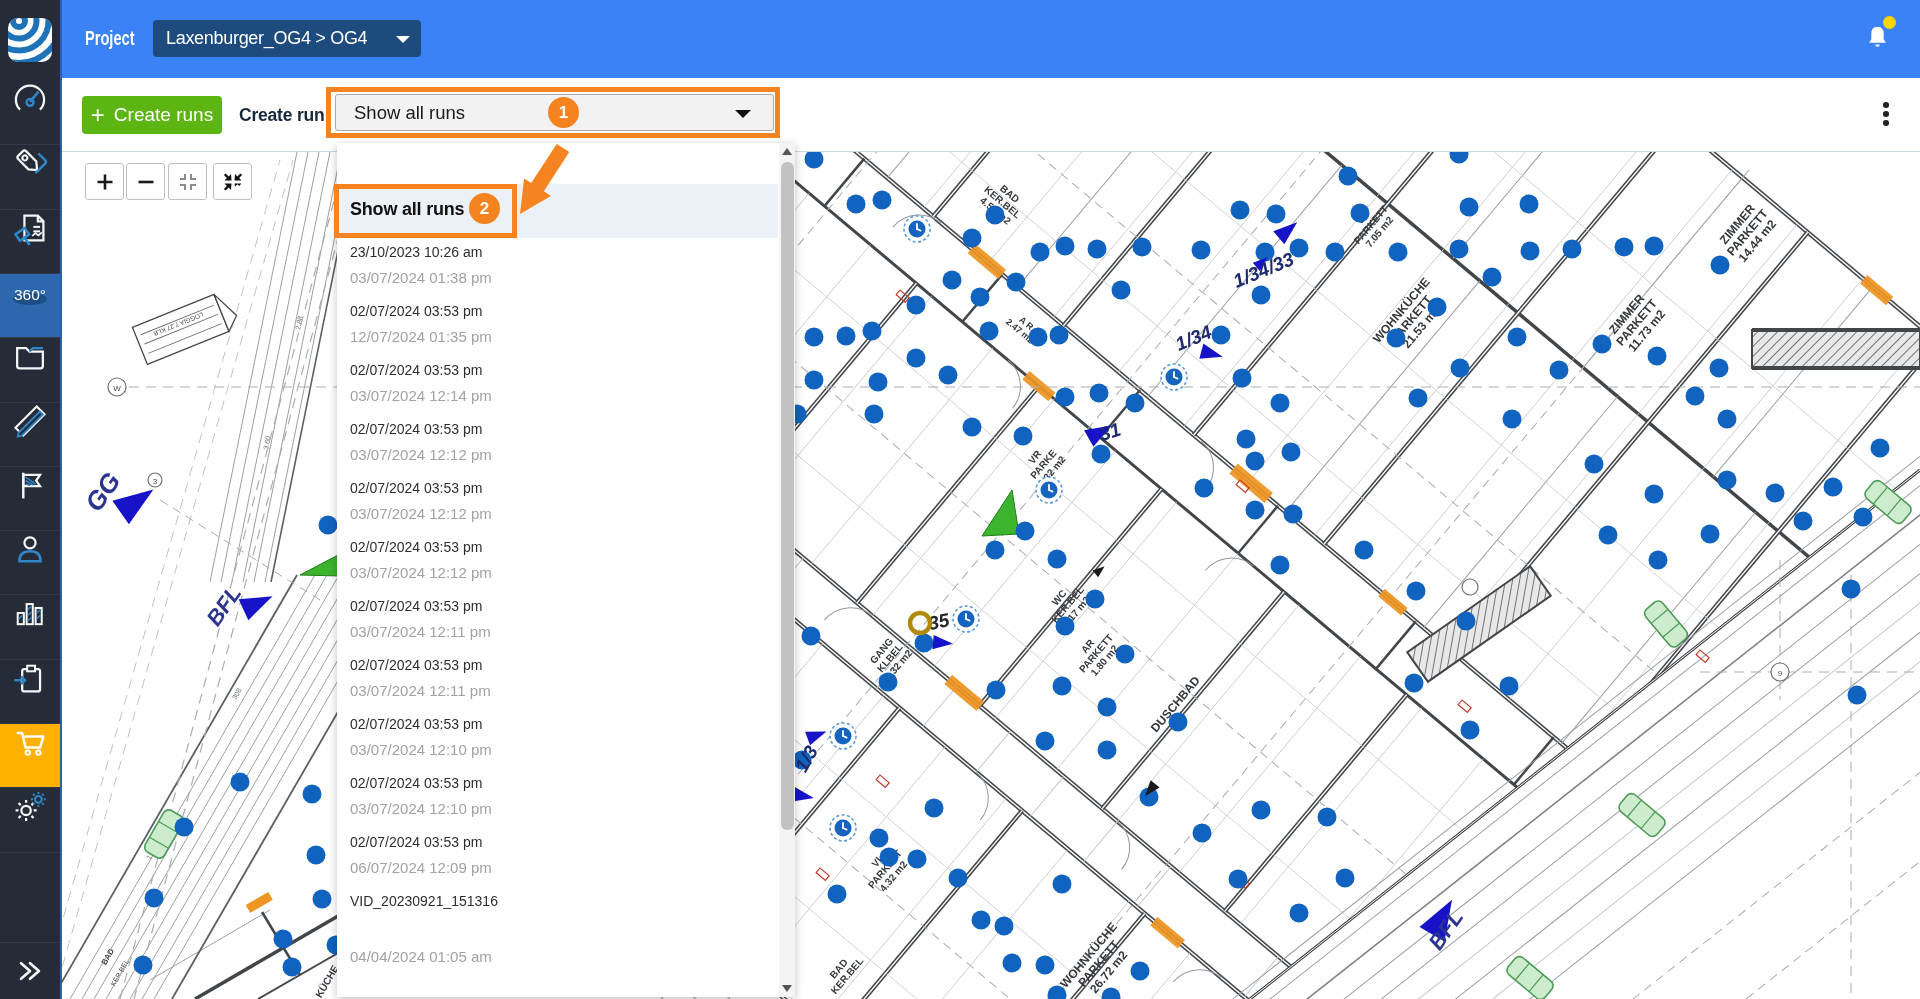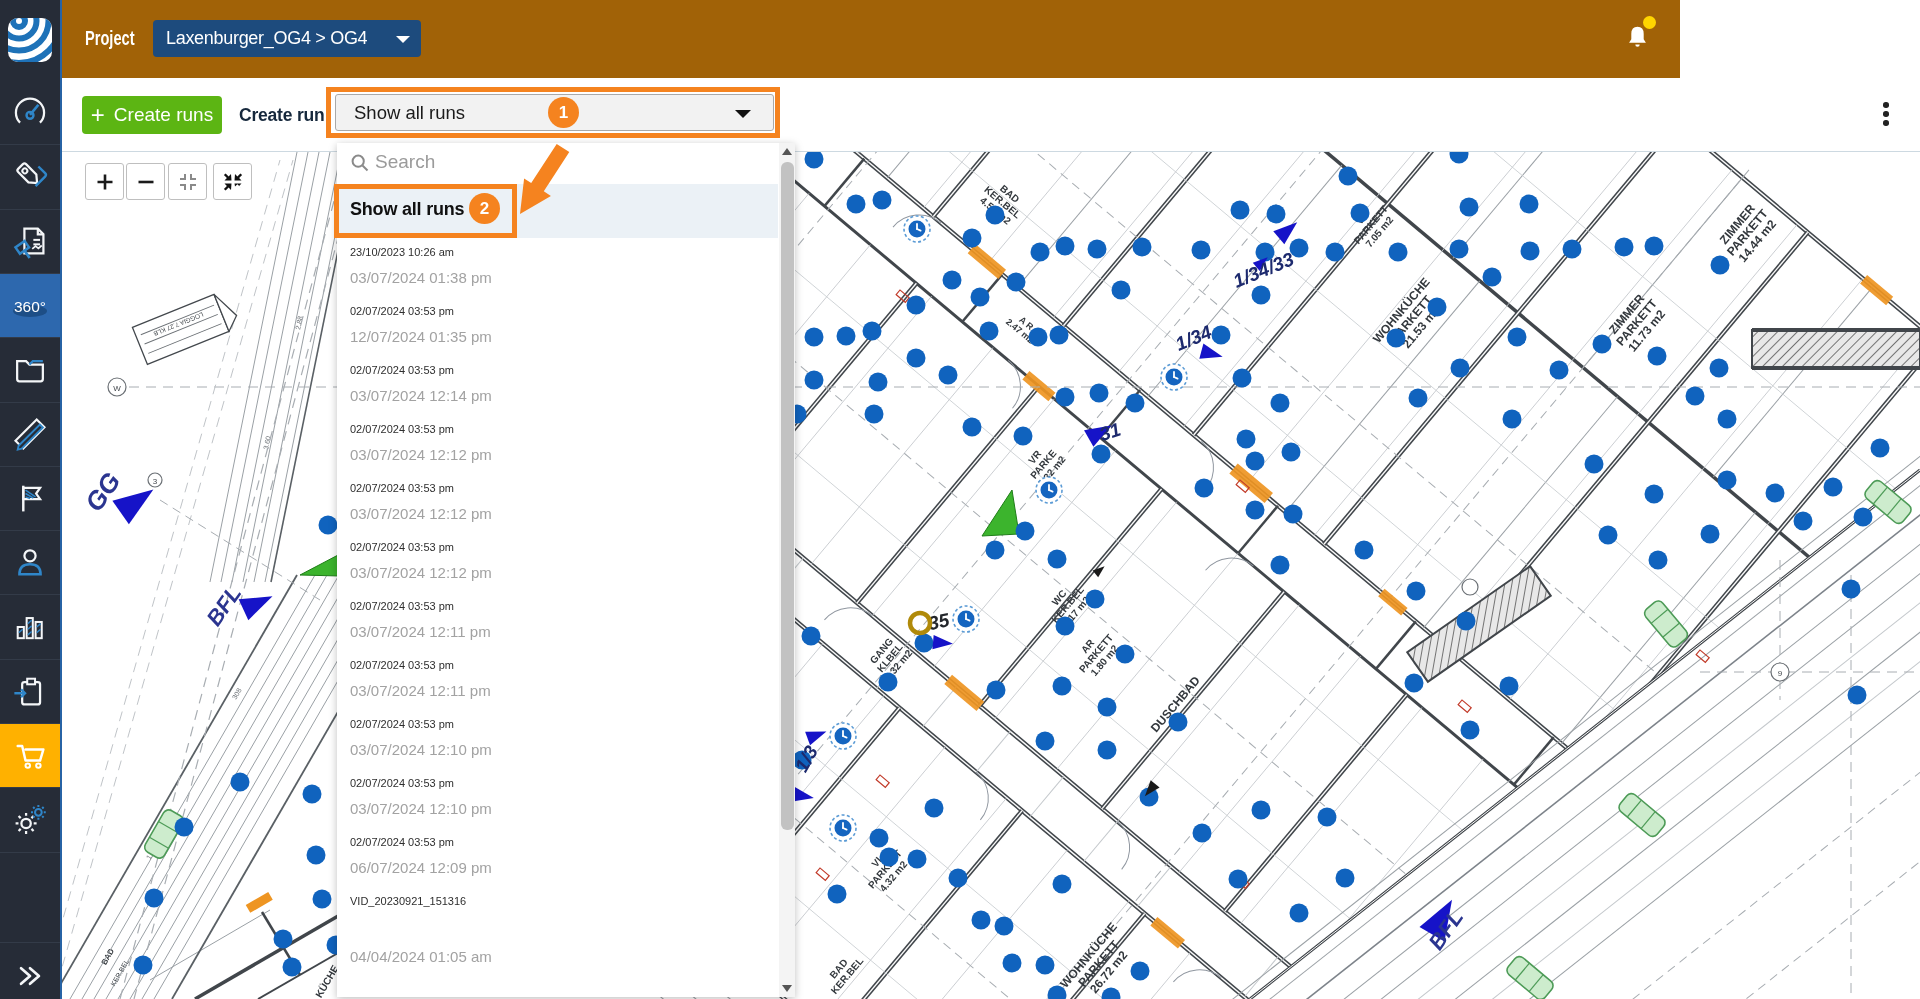"Project" .header { background: #a16207 -> #3b82f6; width: 1620px -> 1860px }
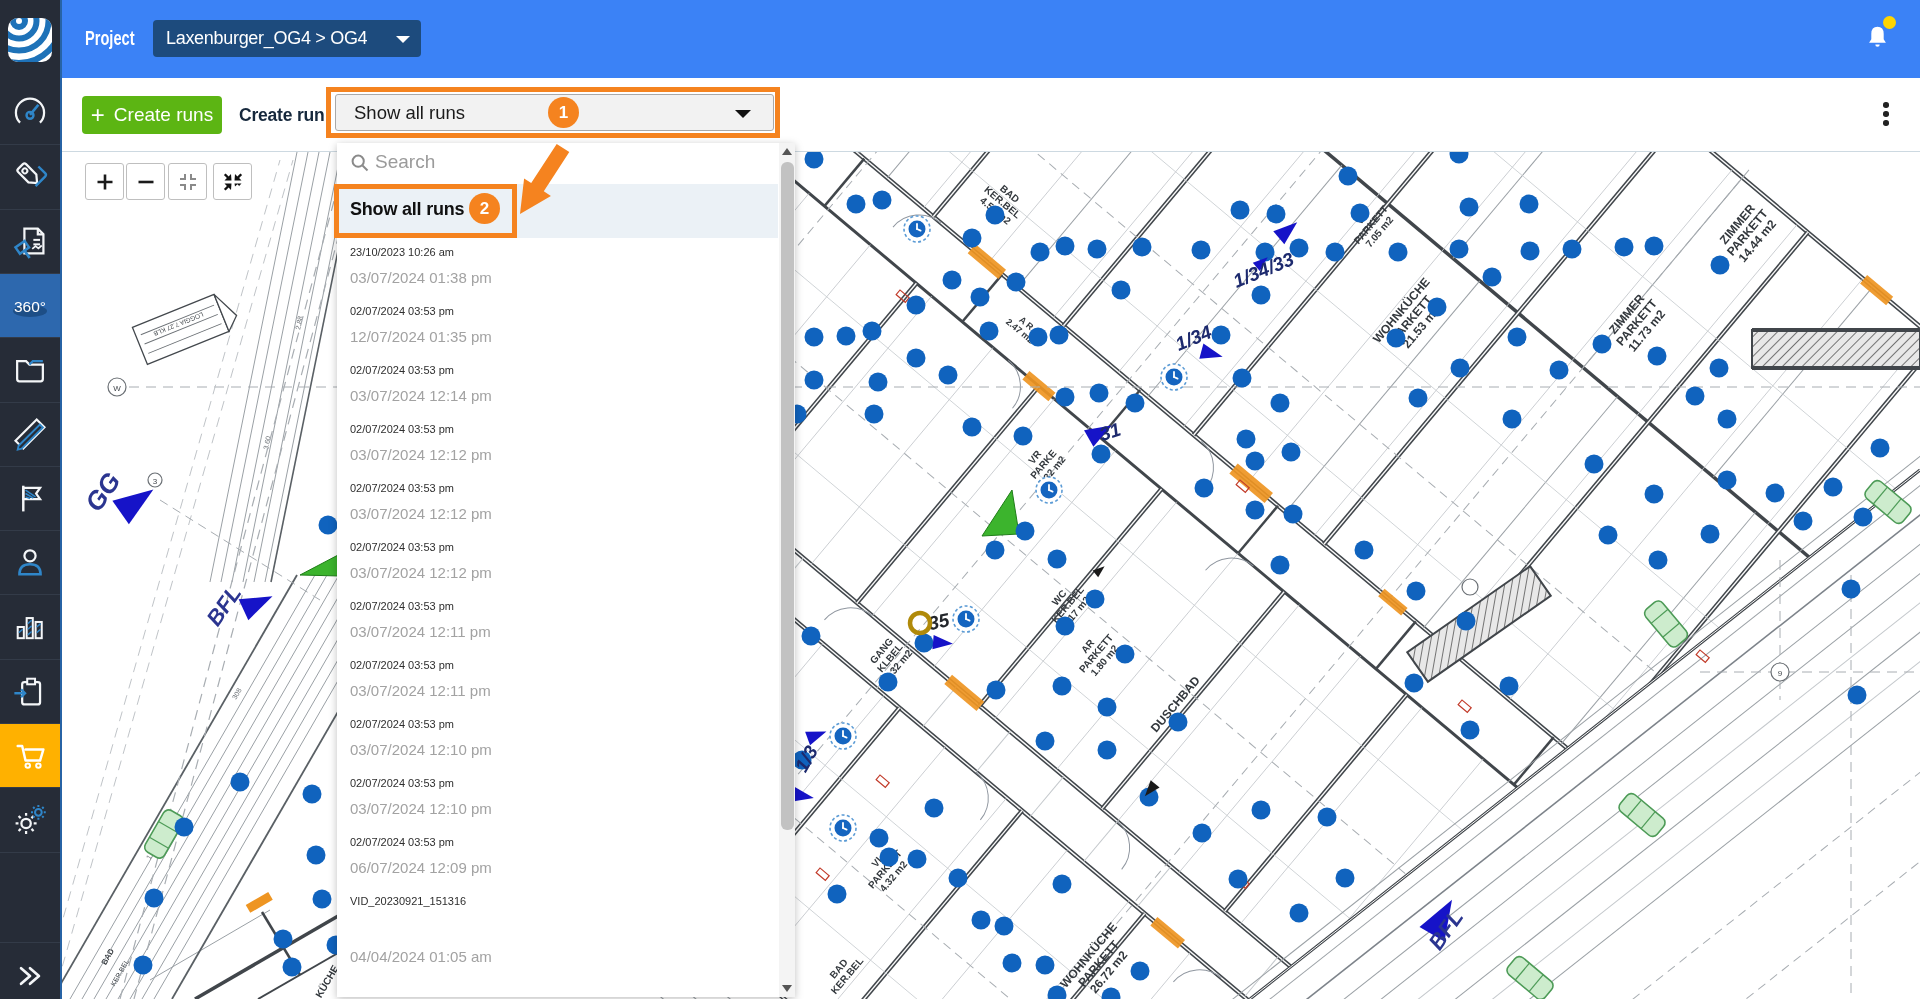"Search" div.srow { html: <div> <svg> <circle></circle> <line></line> </svg> <div>Search</div> </div> -> none }
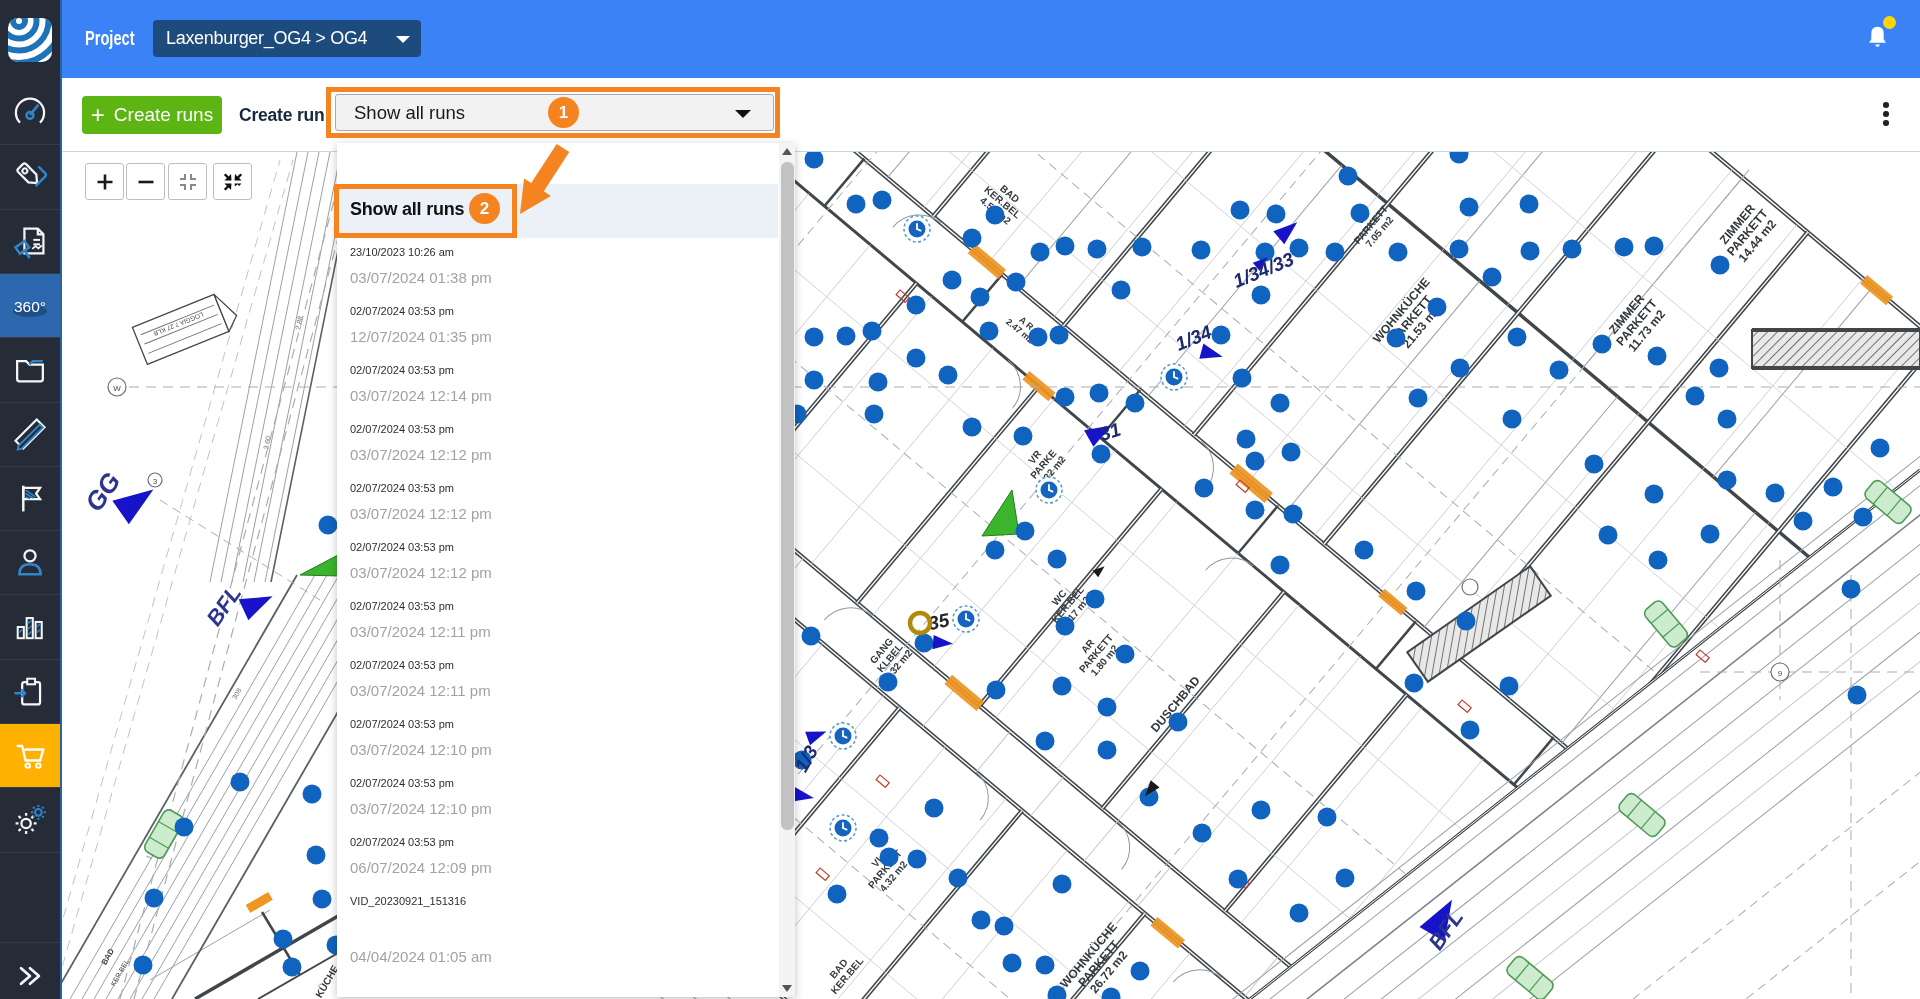"23/10/2023 10:26 am" .item .p1 { font-size: 11px -> 14px }
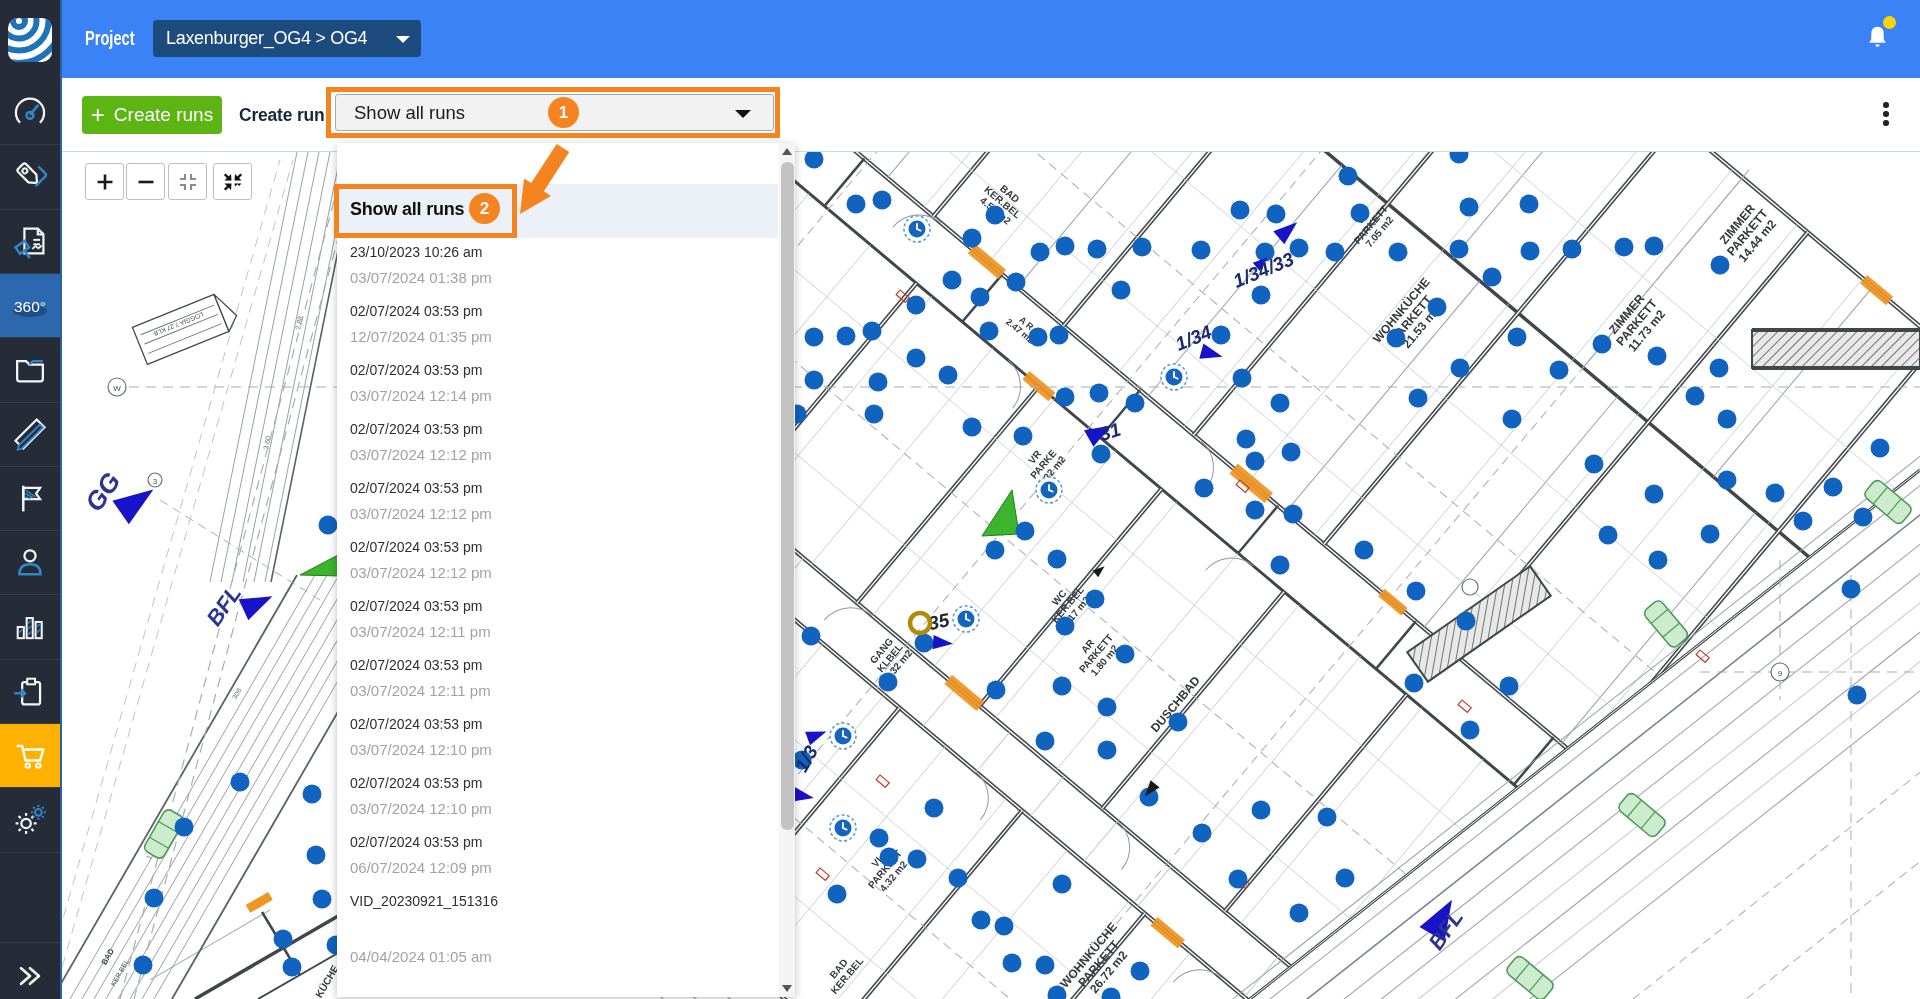"360°" .tile { align-items: center -> flex-start }
